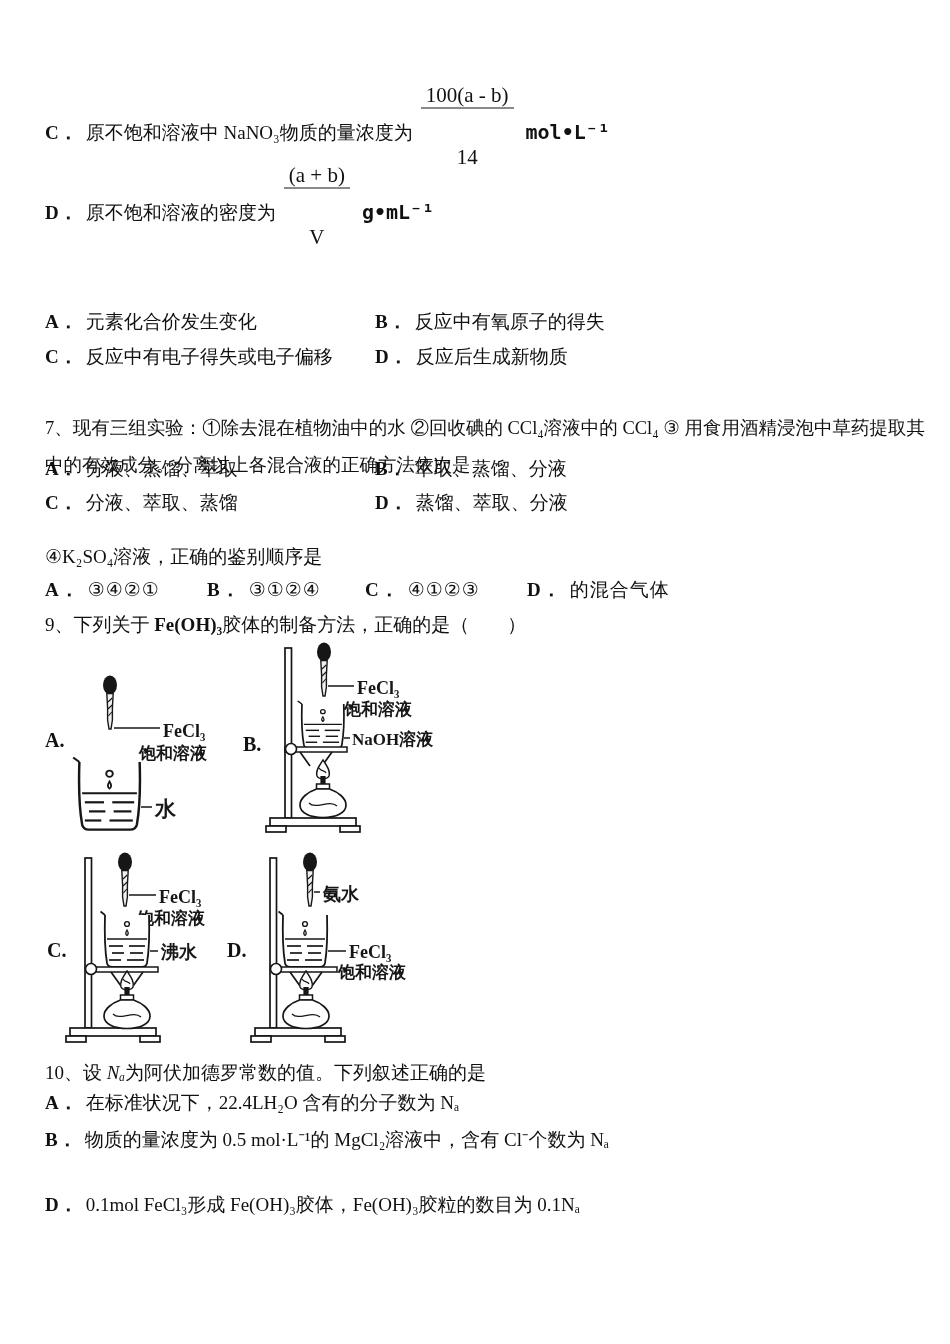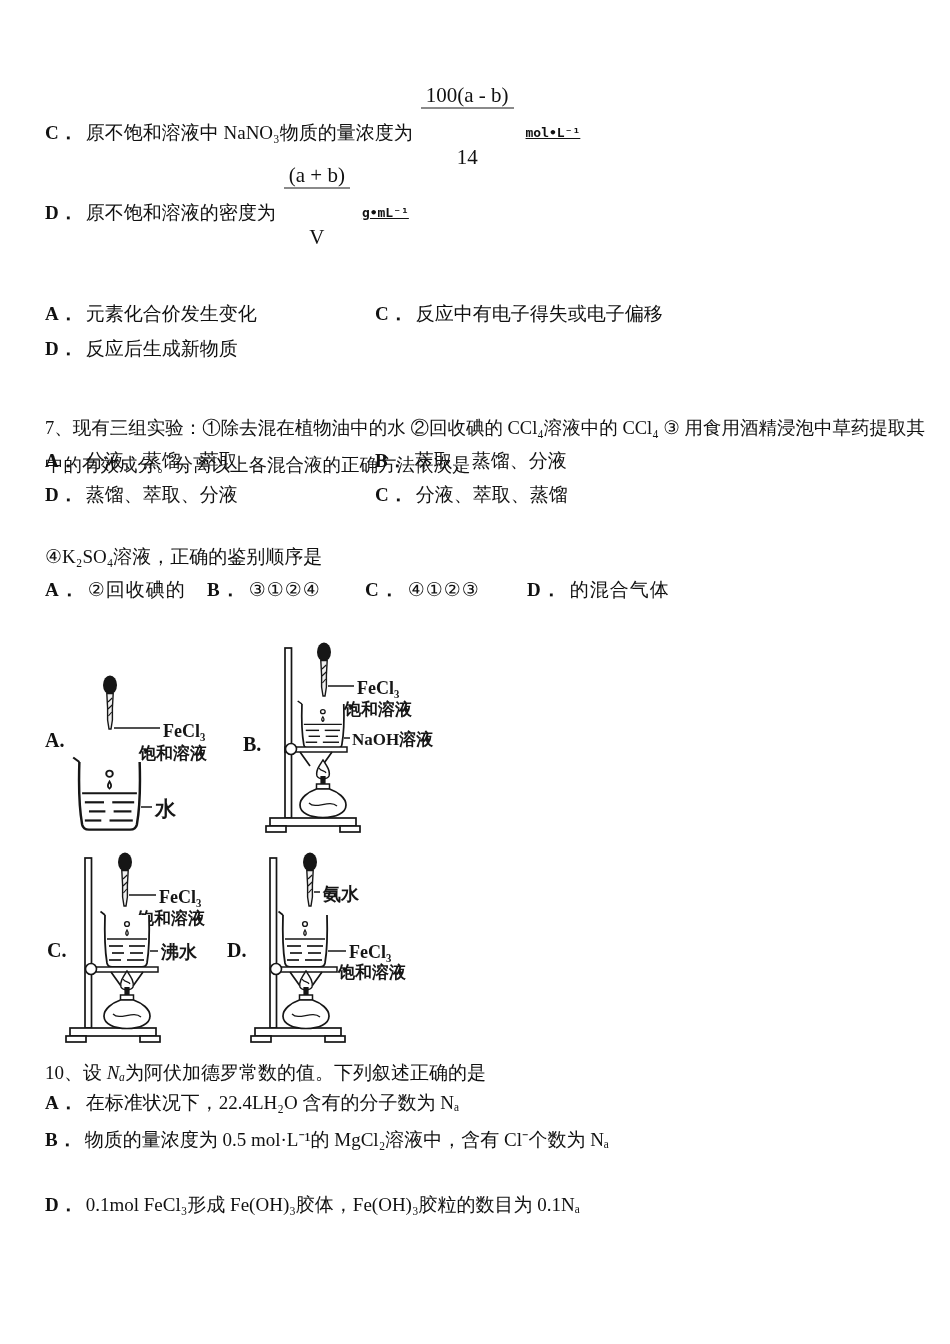"mol•L⁻¹" .mono { font-size: 13px -> 20px; text-decoration: underline -> none }
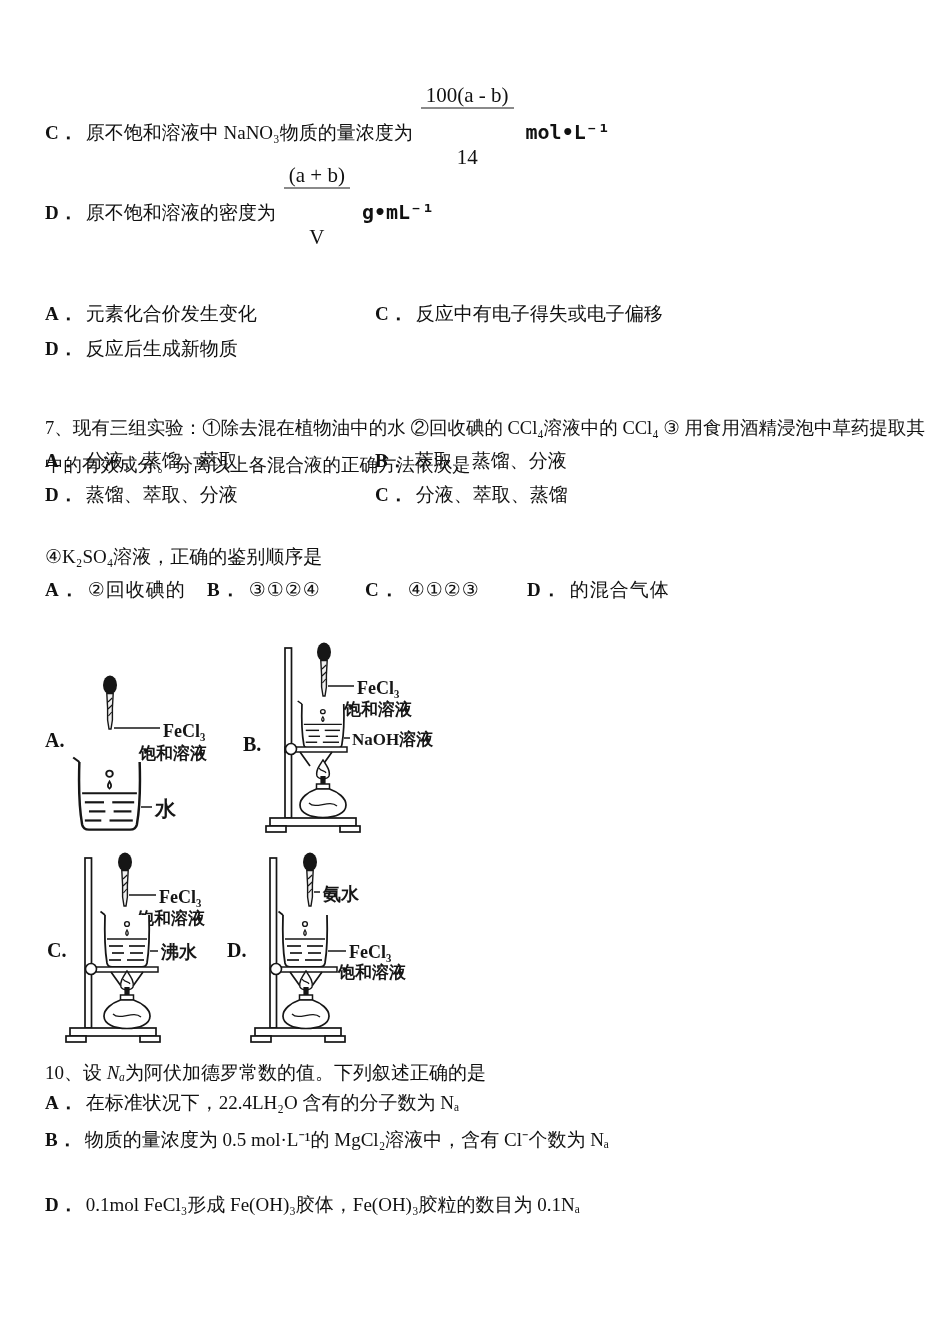"A． 元素化合价发生变化" .grid2 { margin-top: none -> 8px }
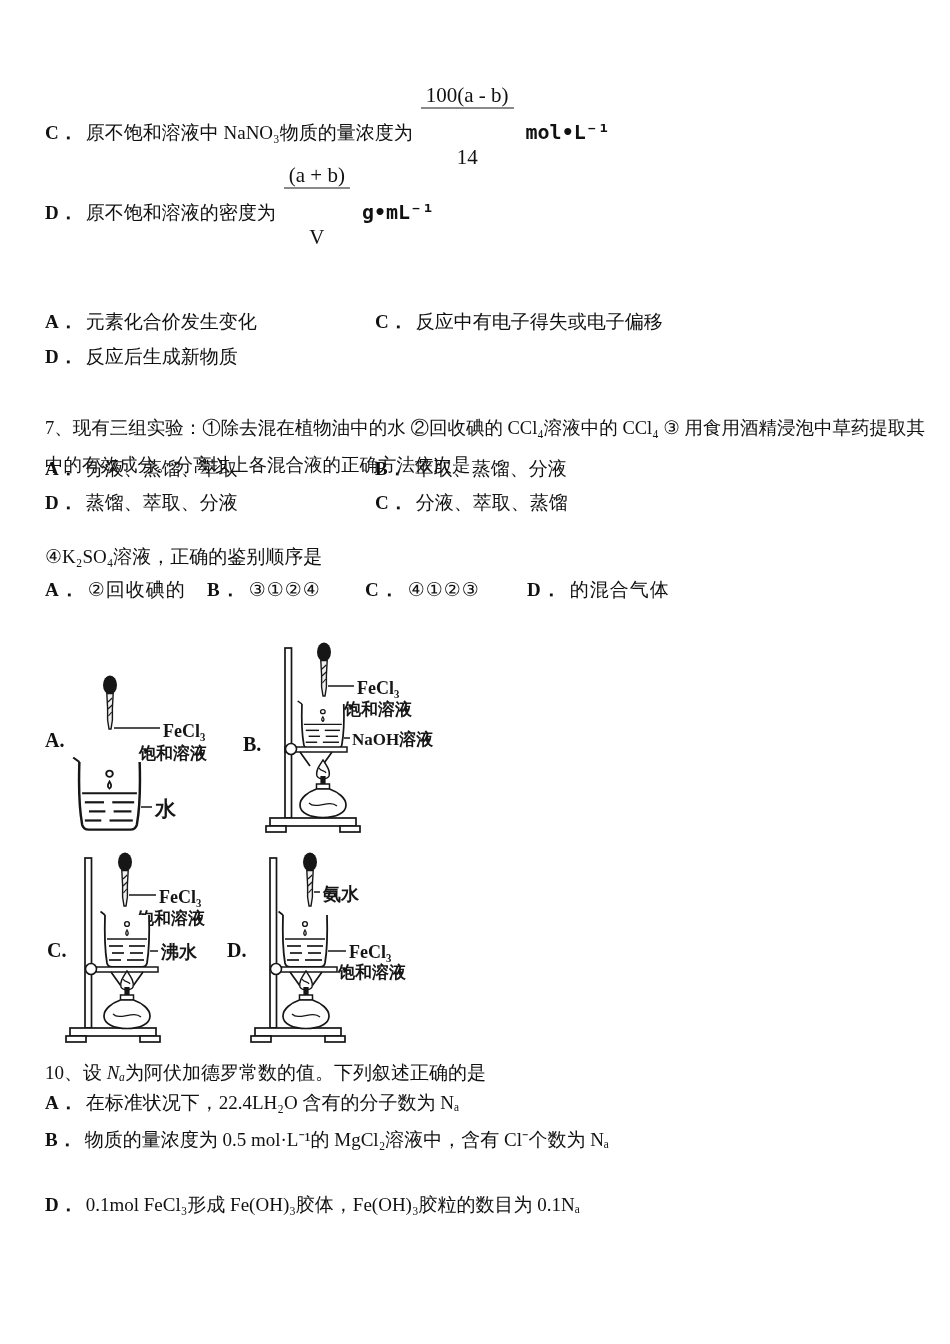"B． 反应中有氧原子的得失" div.t { html: none -> <div><span>B．</span><span>反应中有氧原子的得失</span></div> }
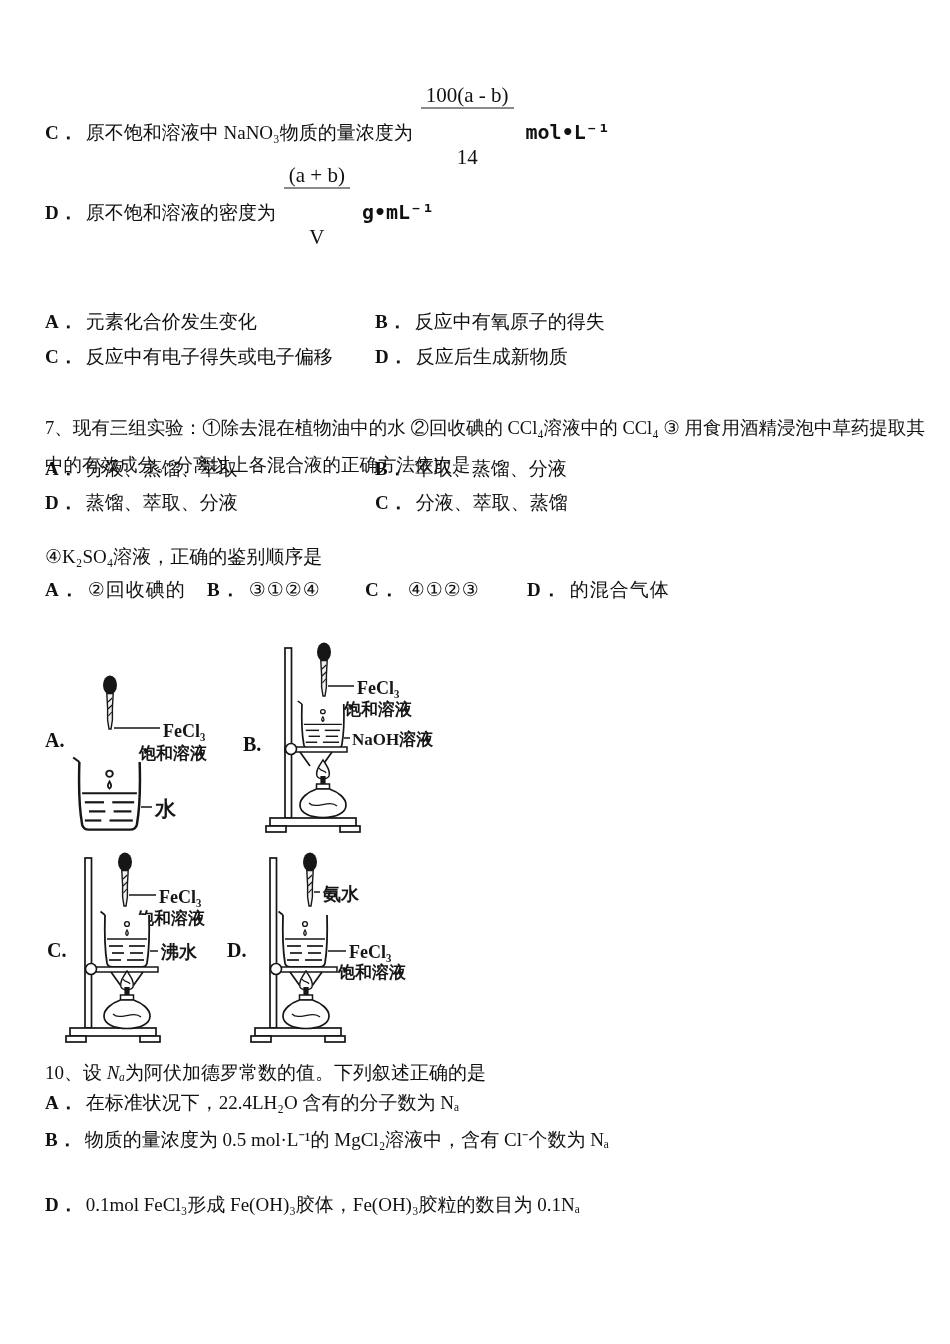"D． 蒸馏、萃取、分液" div.t { order: before "C． 分液、萃取、蒸馏" -> after "C． 分液、萃取、蒸馏" }
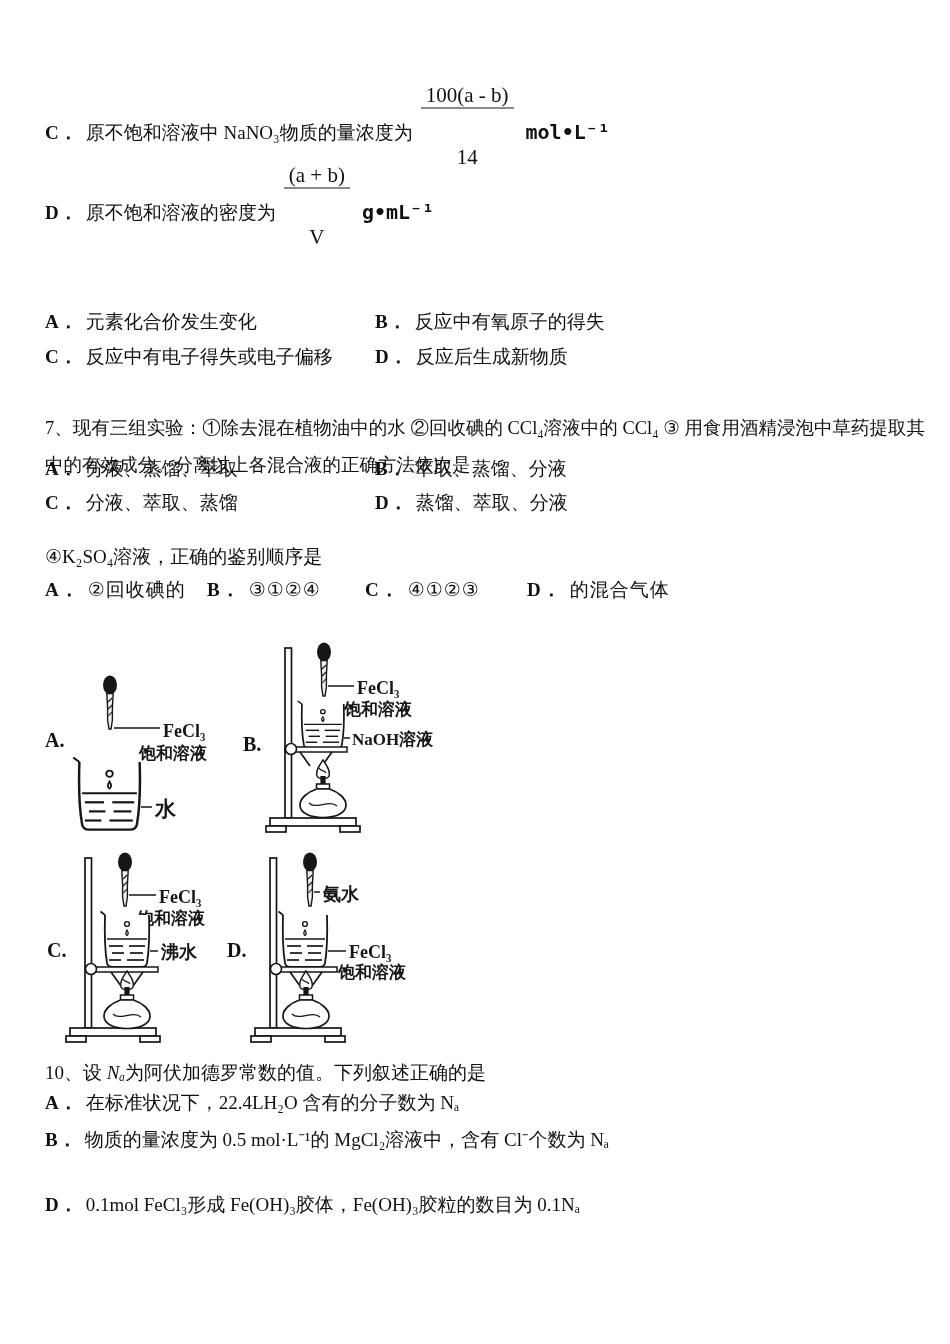"②回收碘的" span { text: ②回收碘的 -> ③④②① }
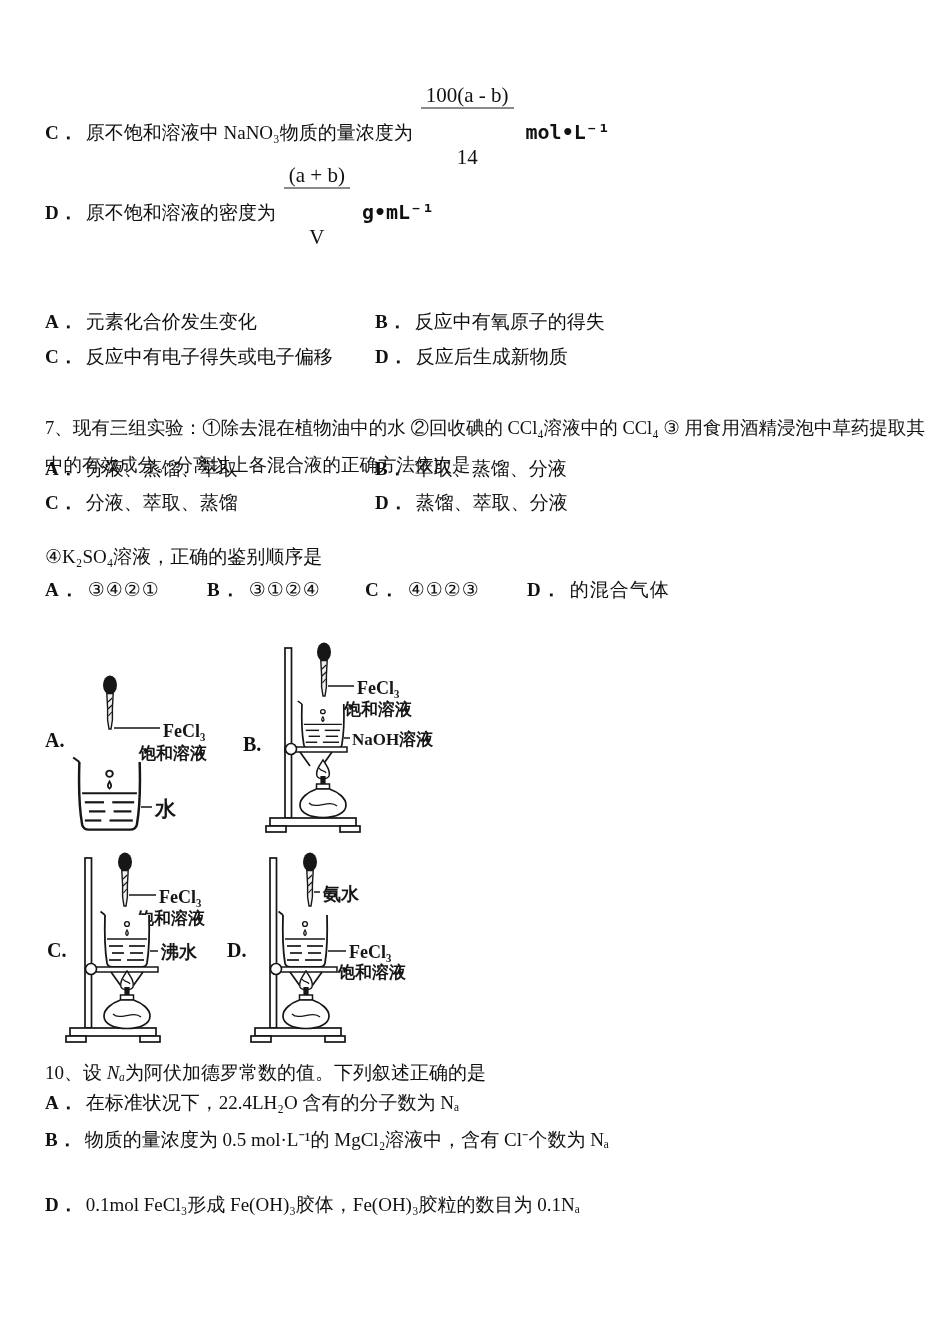"9、下列关于 Fe(OH)₃胶体的制备方法，正确的是（ ）" div.abs { html: none -> <div> <span>9、下列关于 </span><span>Fe(OH)₃</span><span>胶体的制备方法，正确的是（ ）</span> </div> }
